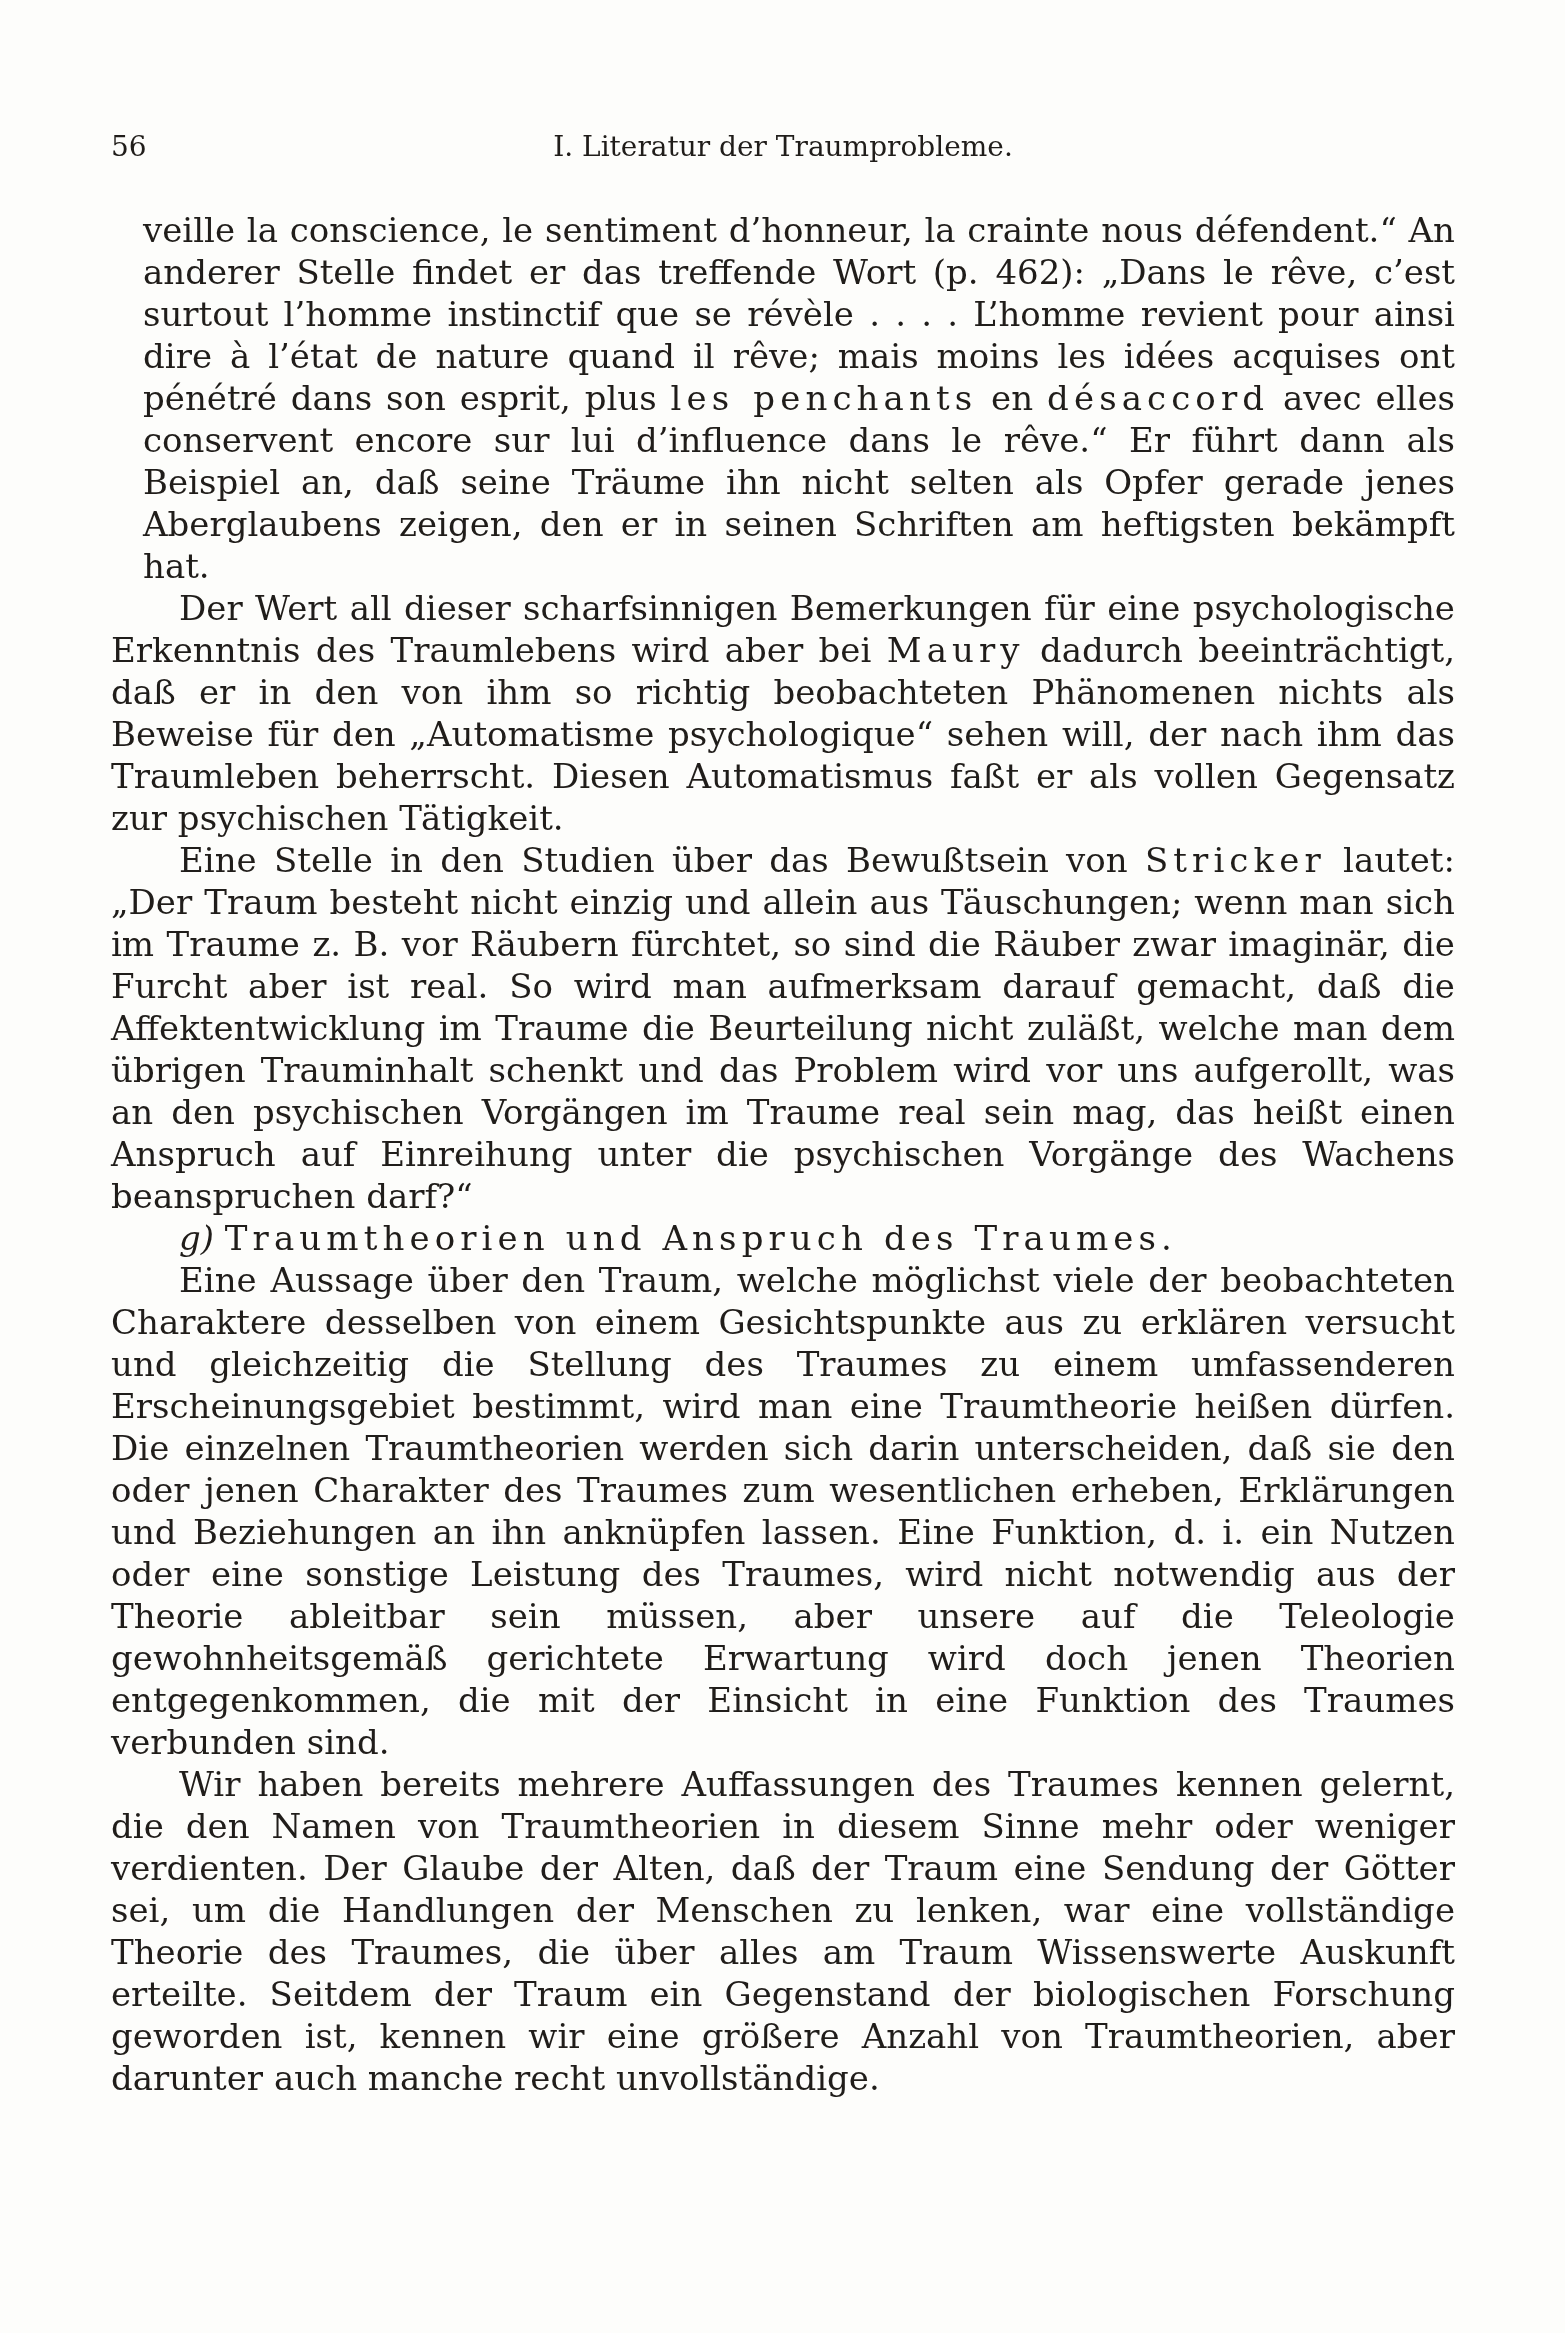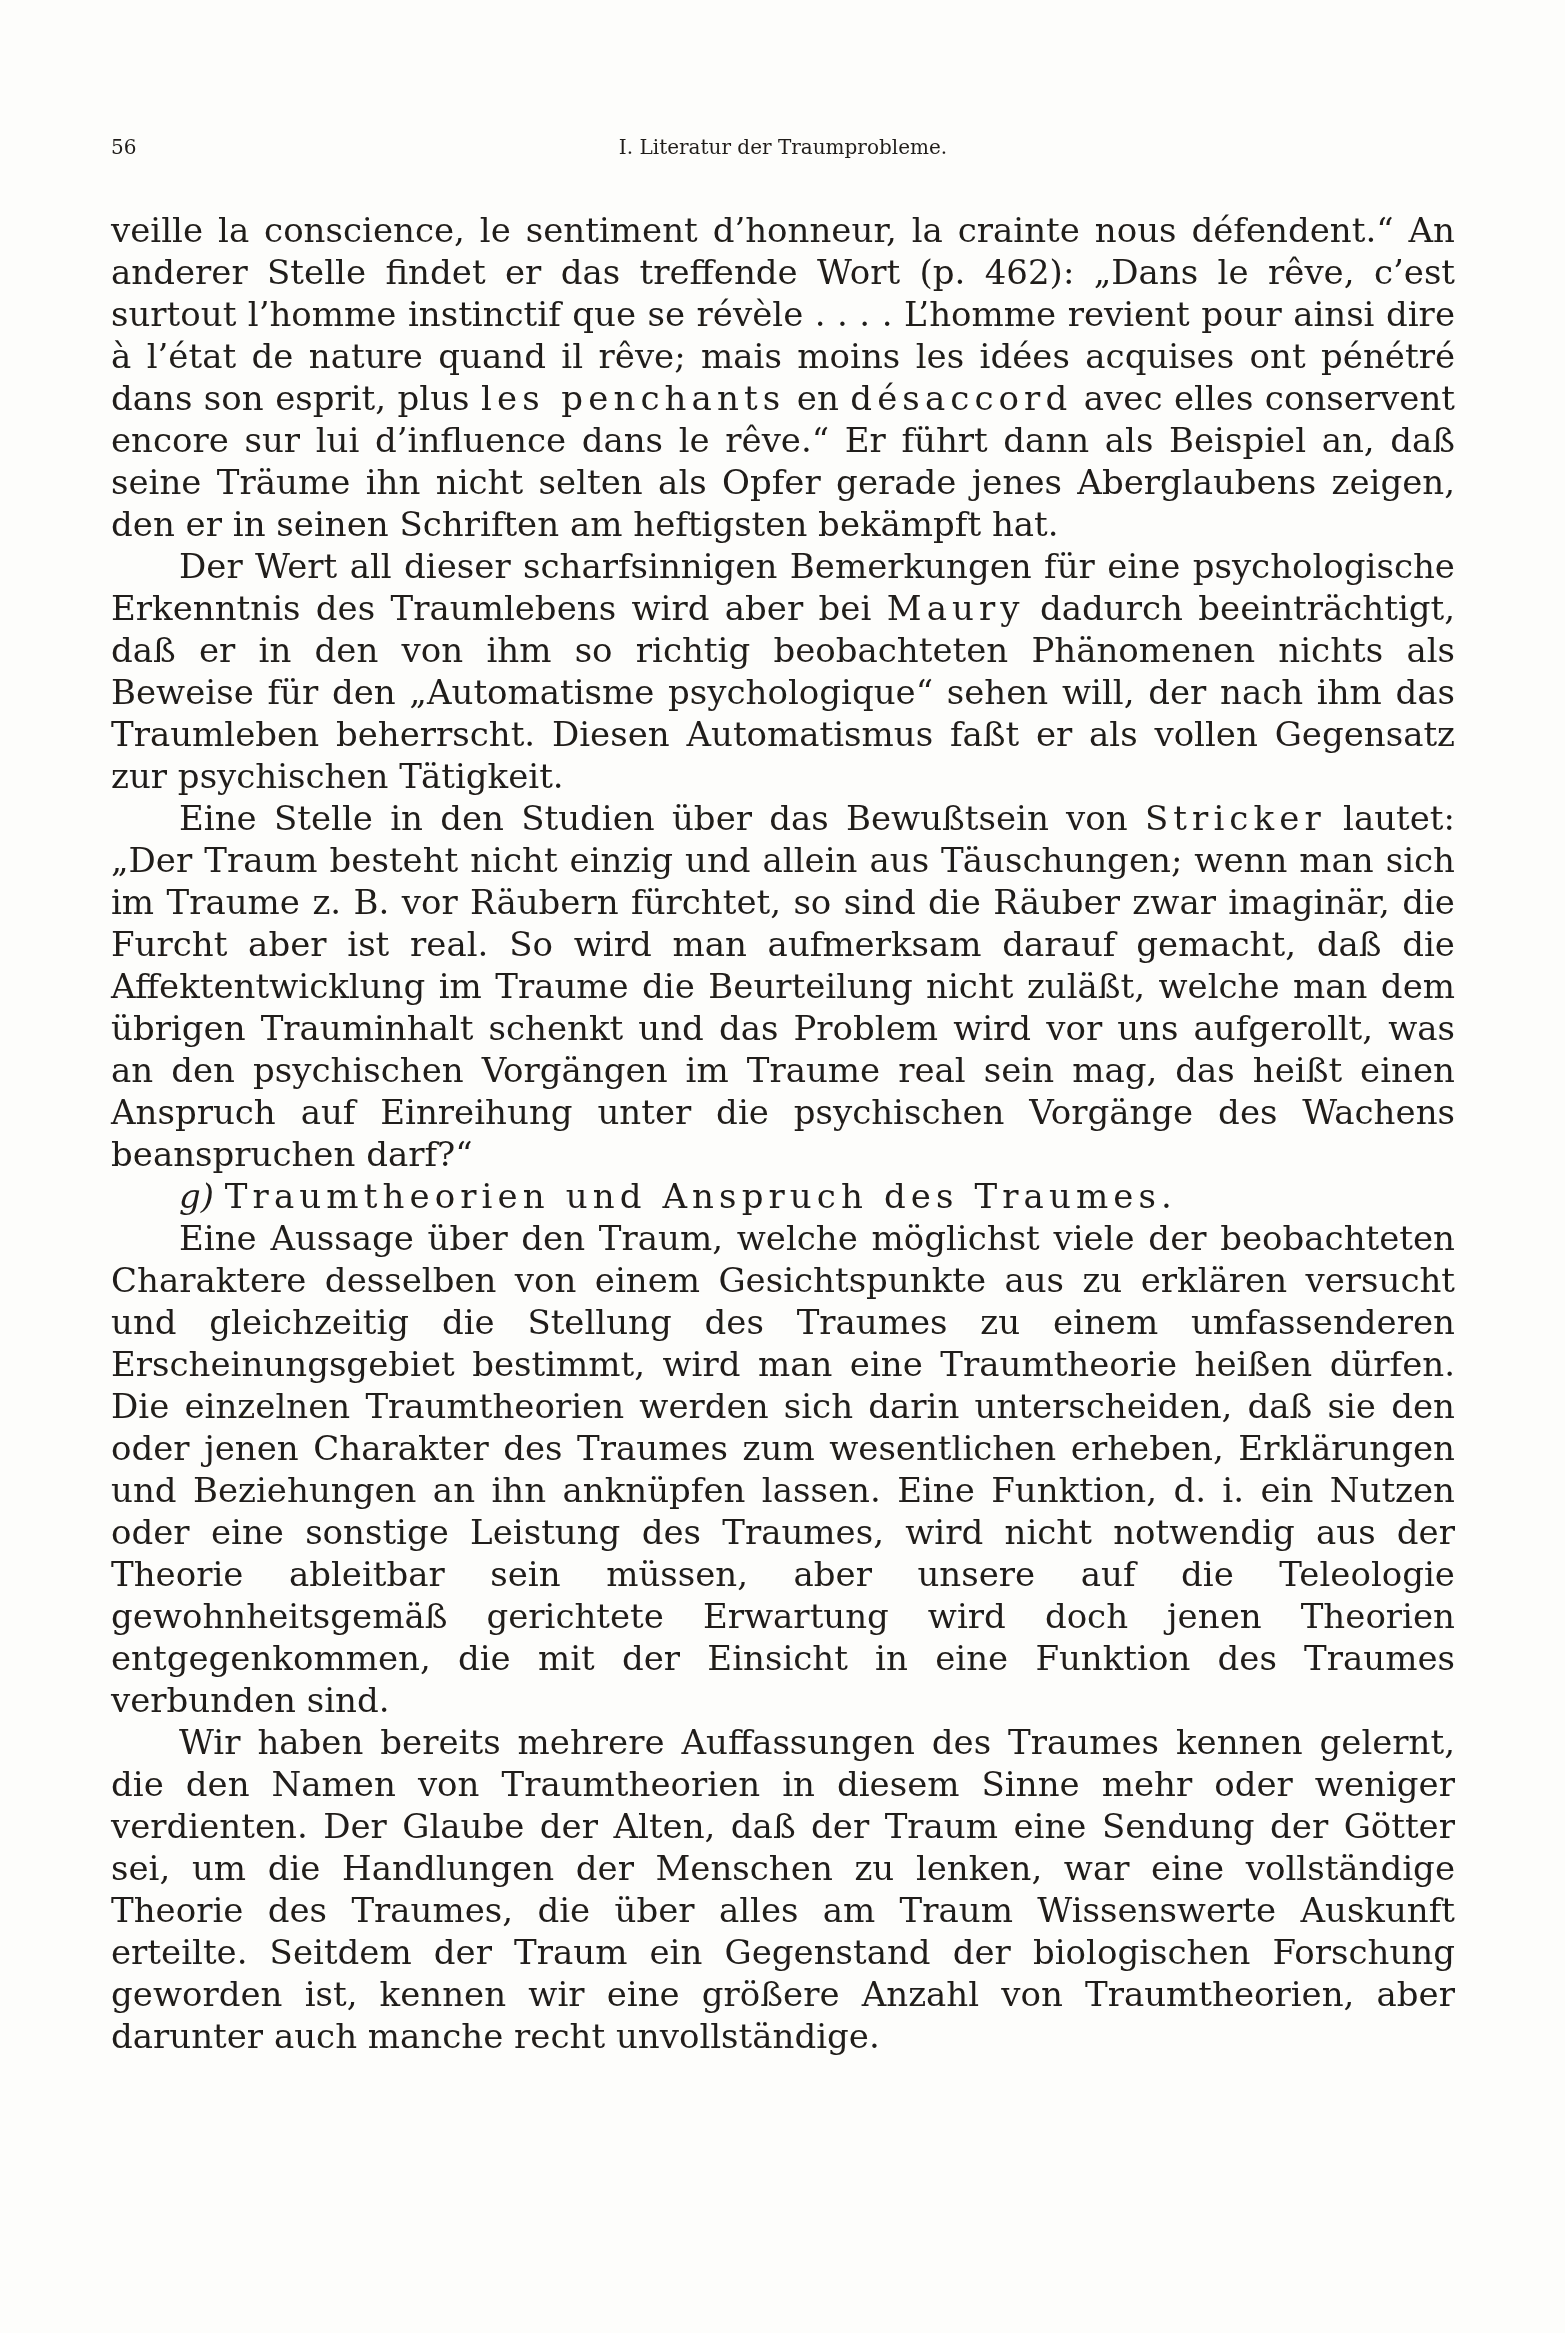"56" .page-header { font-size: 20px -> 28px }
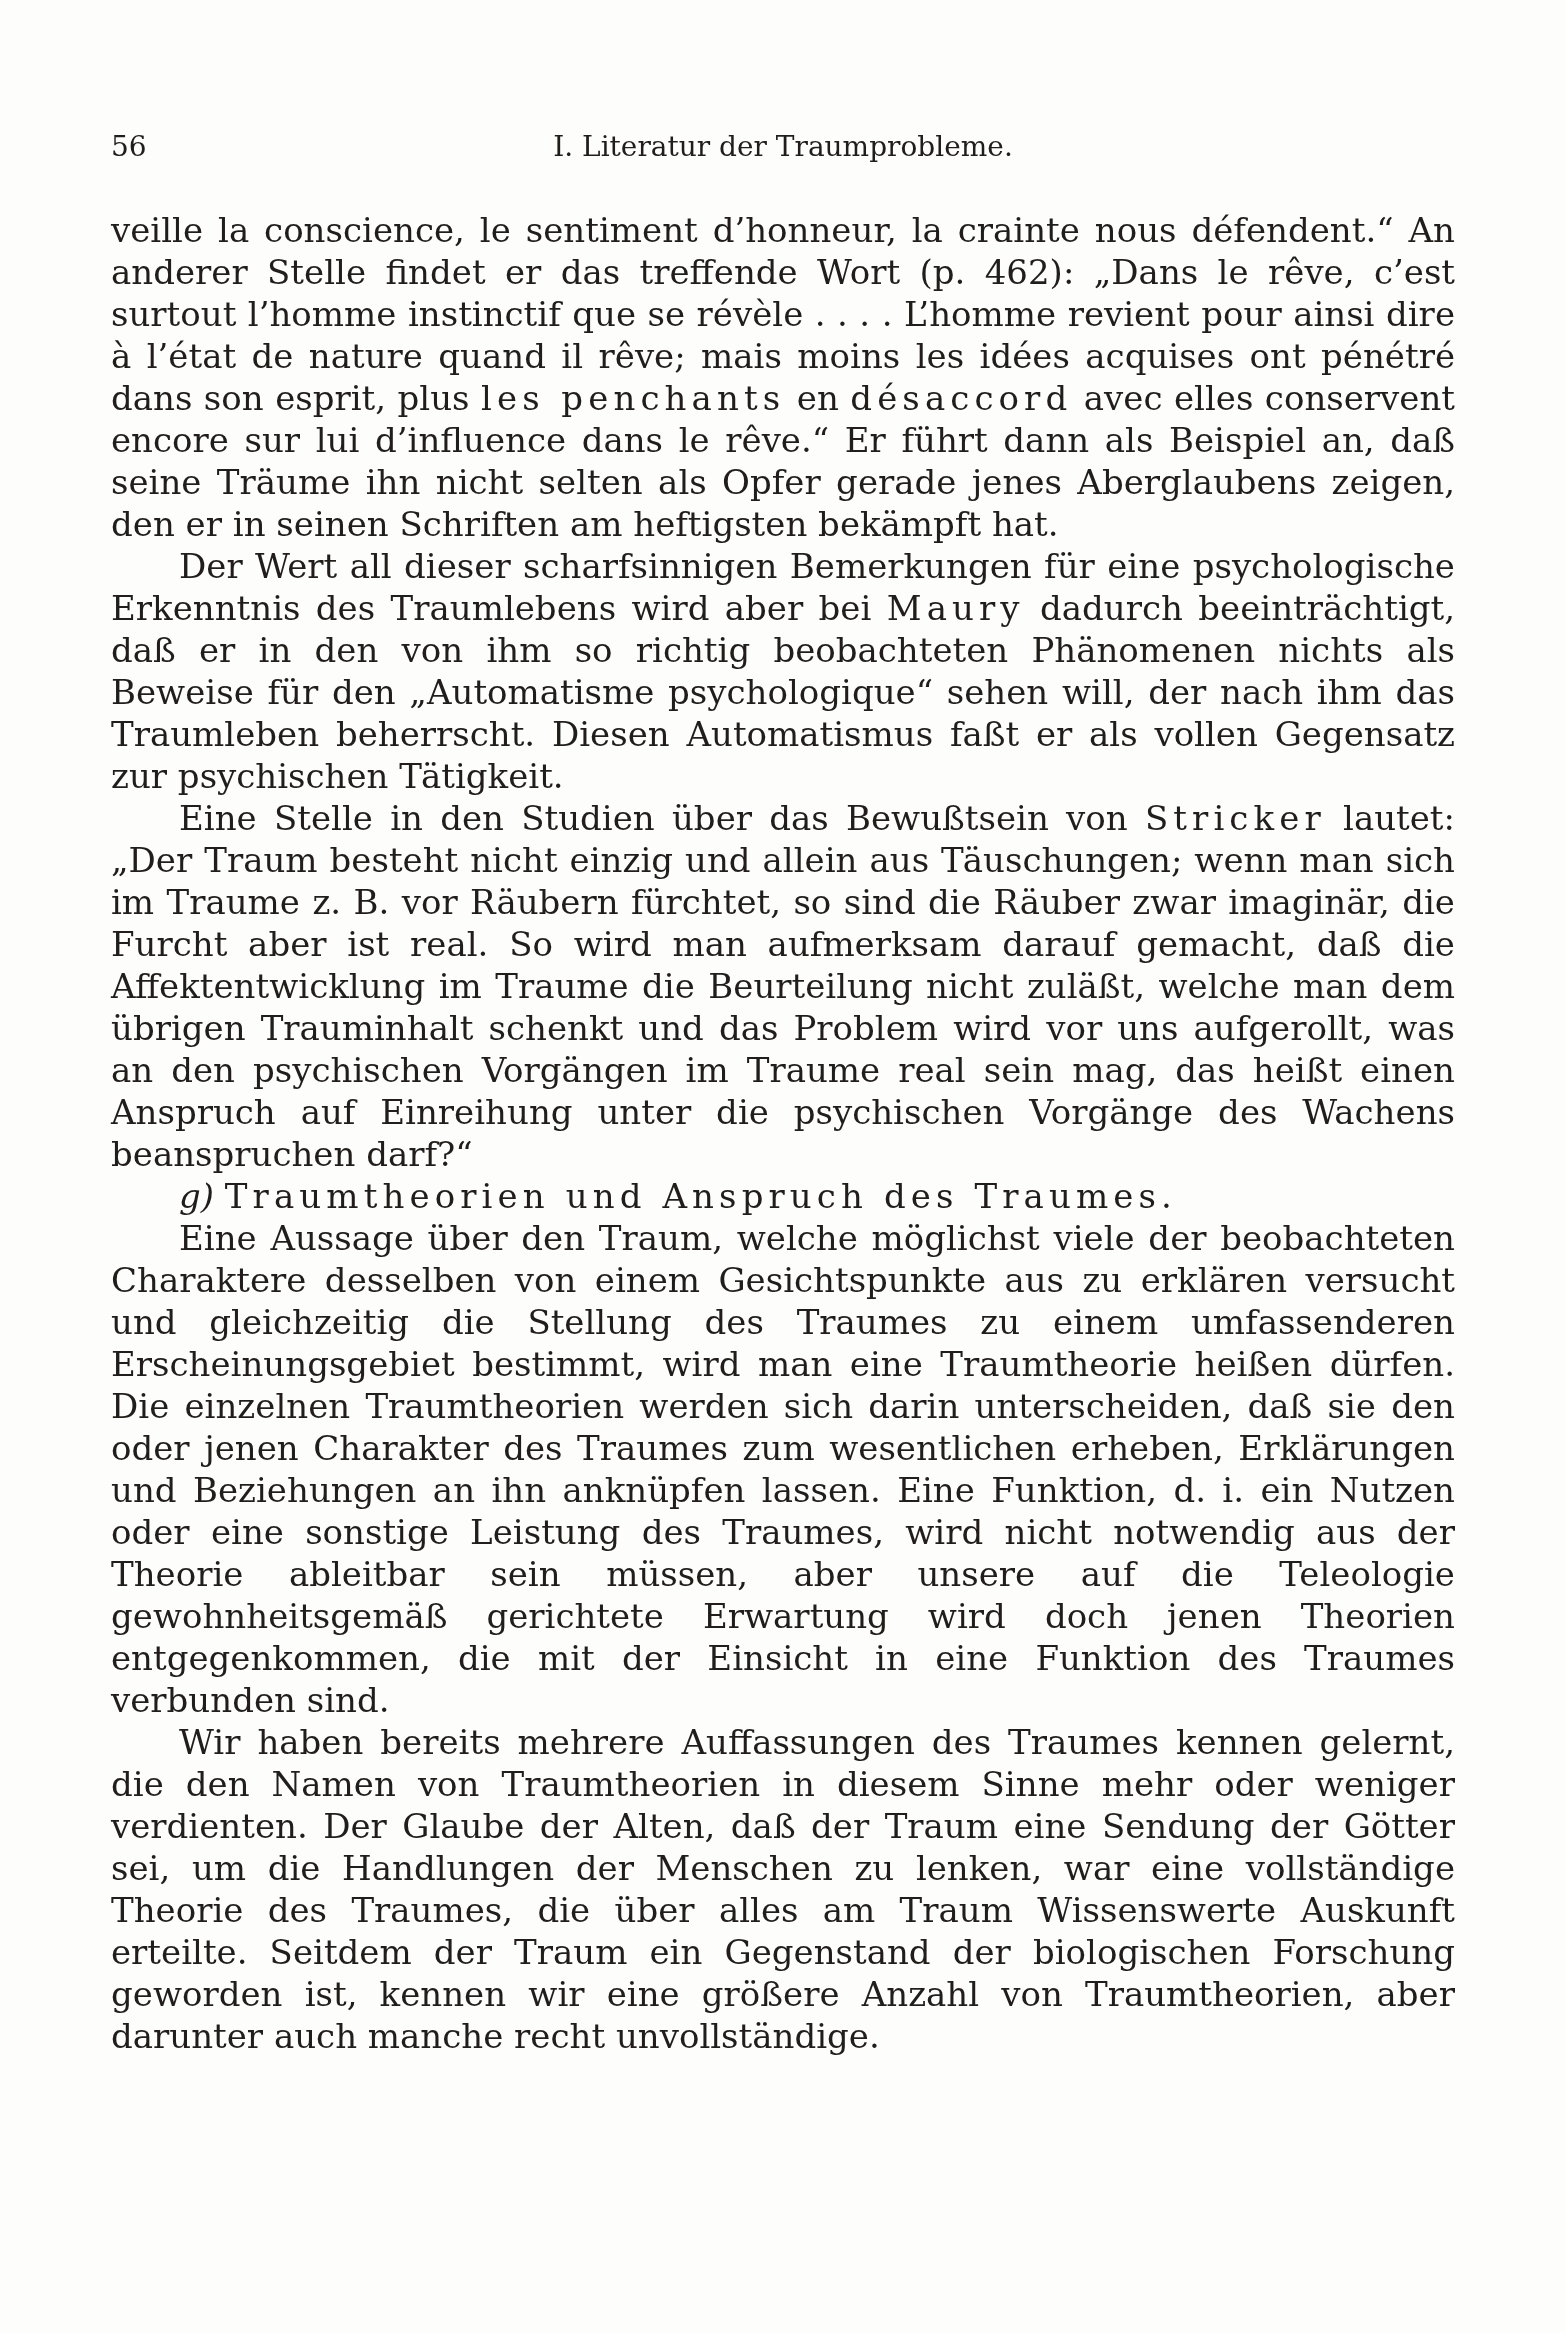"veille la conscience, le sentiment" .text-block p.noindent { margin-left: none -> 32px }
